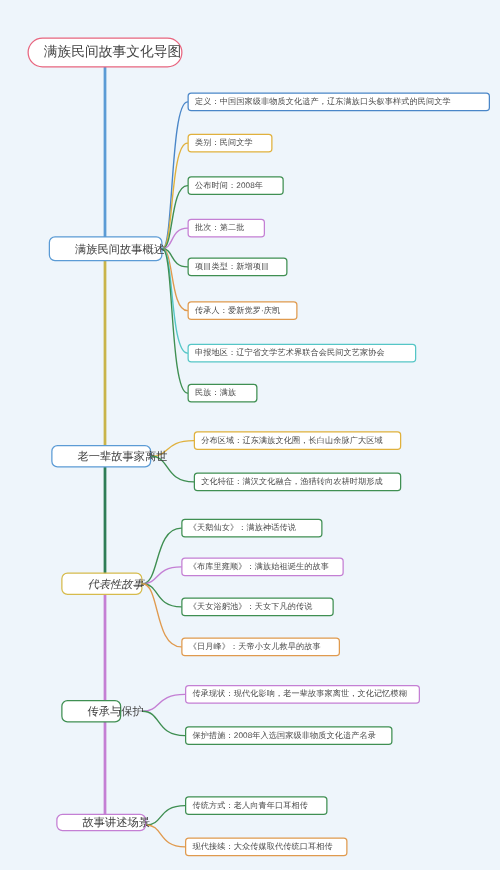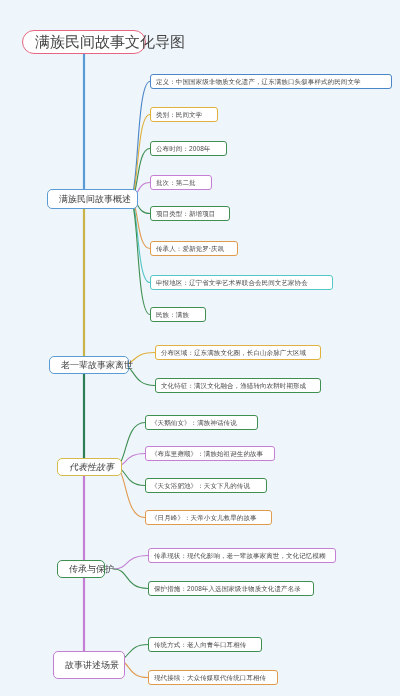"满族民间故事文化导图" .root { font-size: 15px -> 11px }
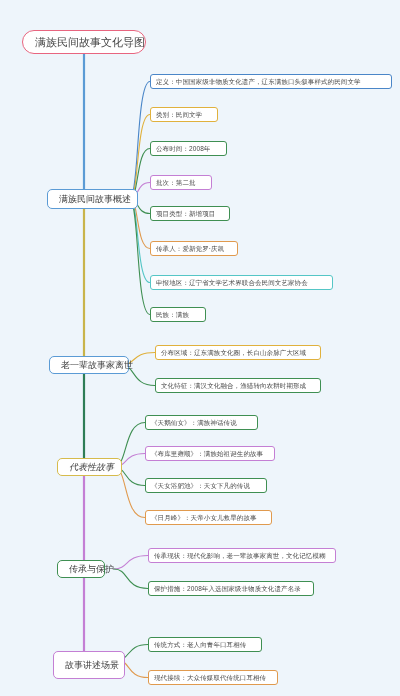"满族民间故事概述" .branch { margin-left: 8px -> none; padding: 4px 11px -> 4px 20px }
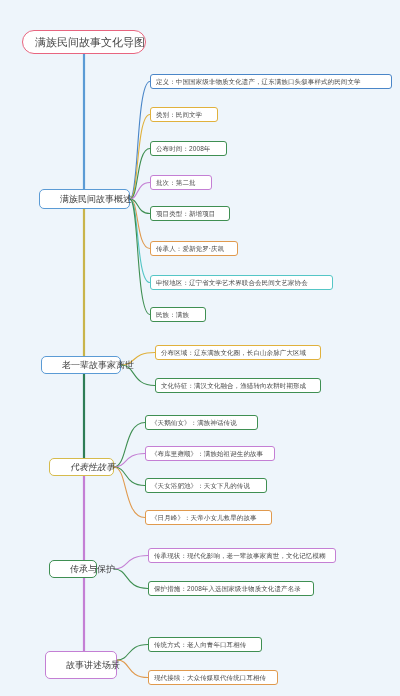"故事讲述场景" div.node { height: 28px -> 14px }
